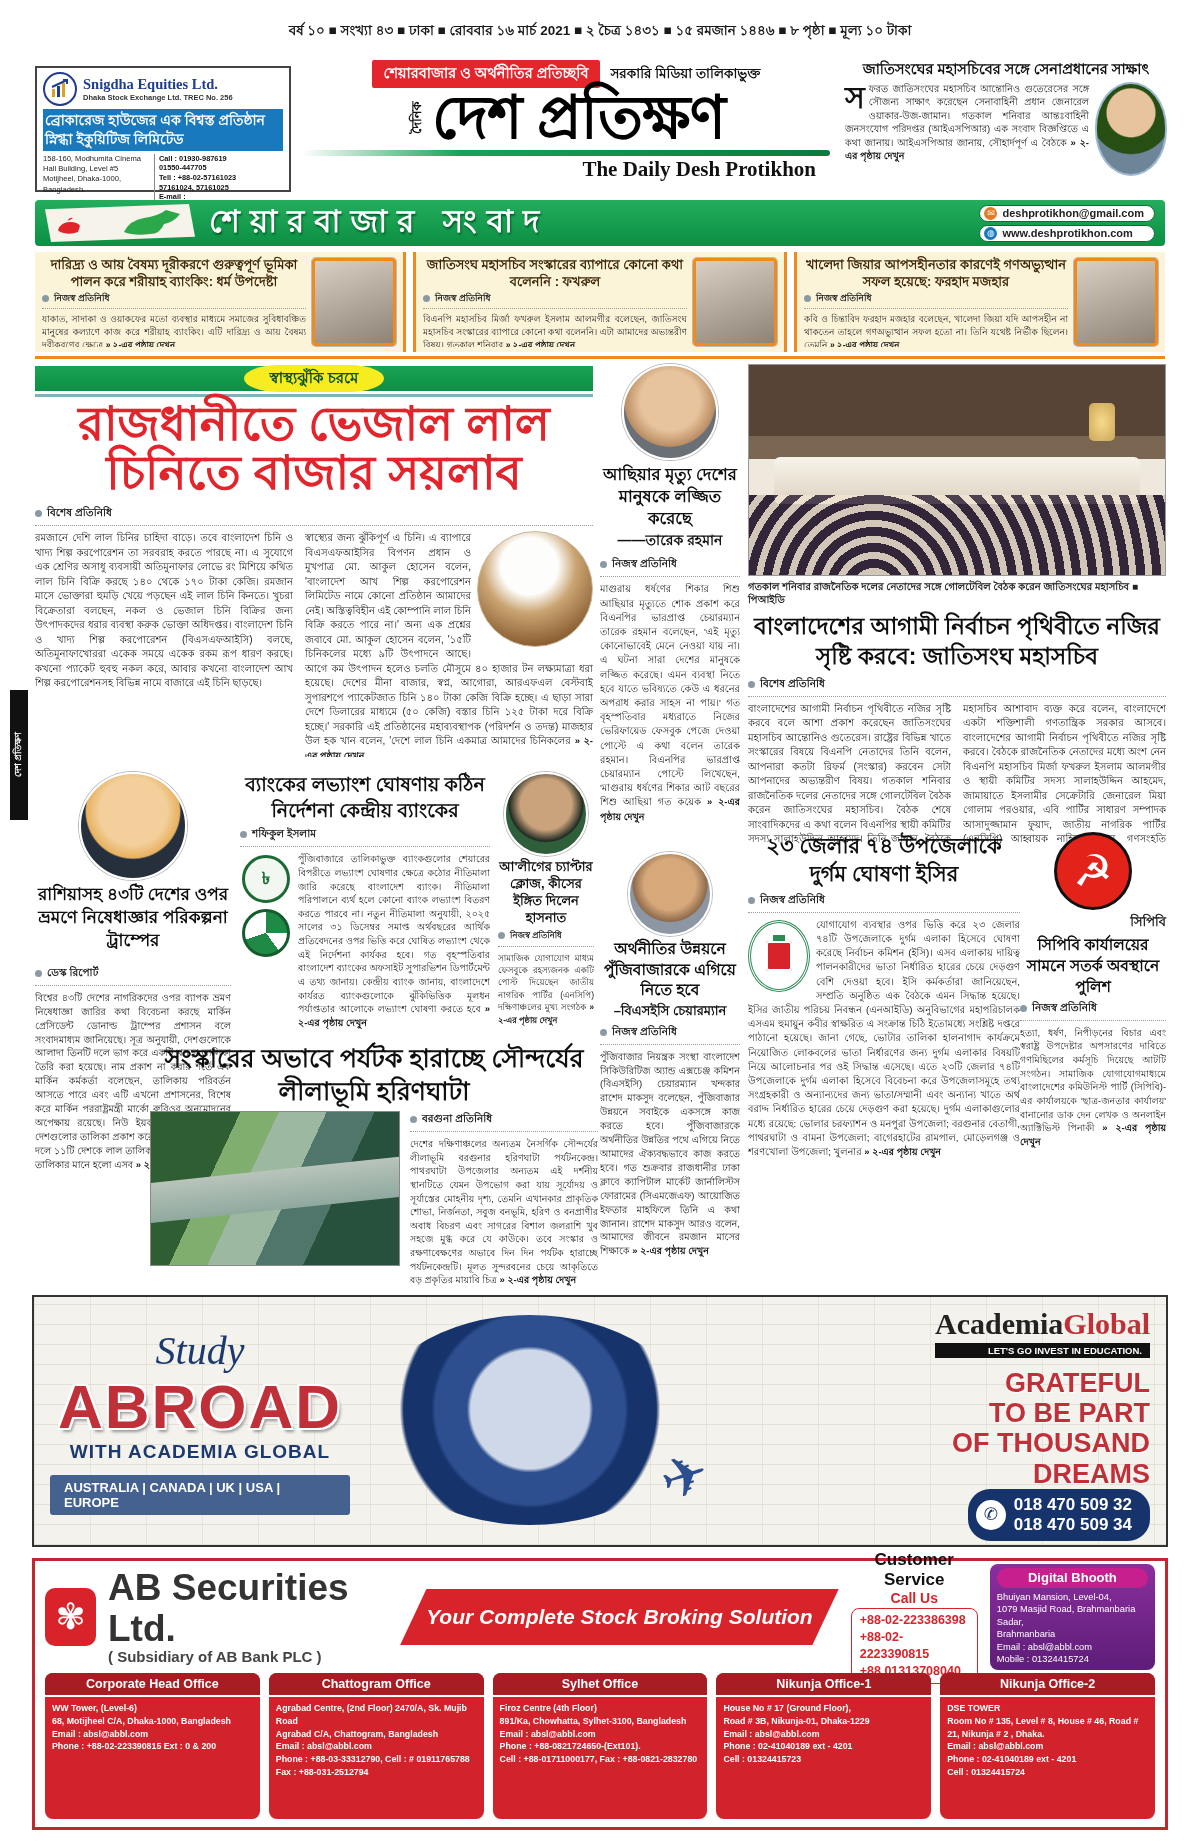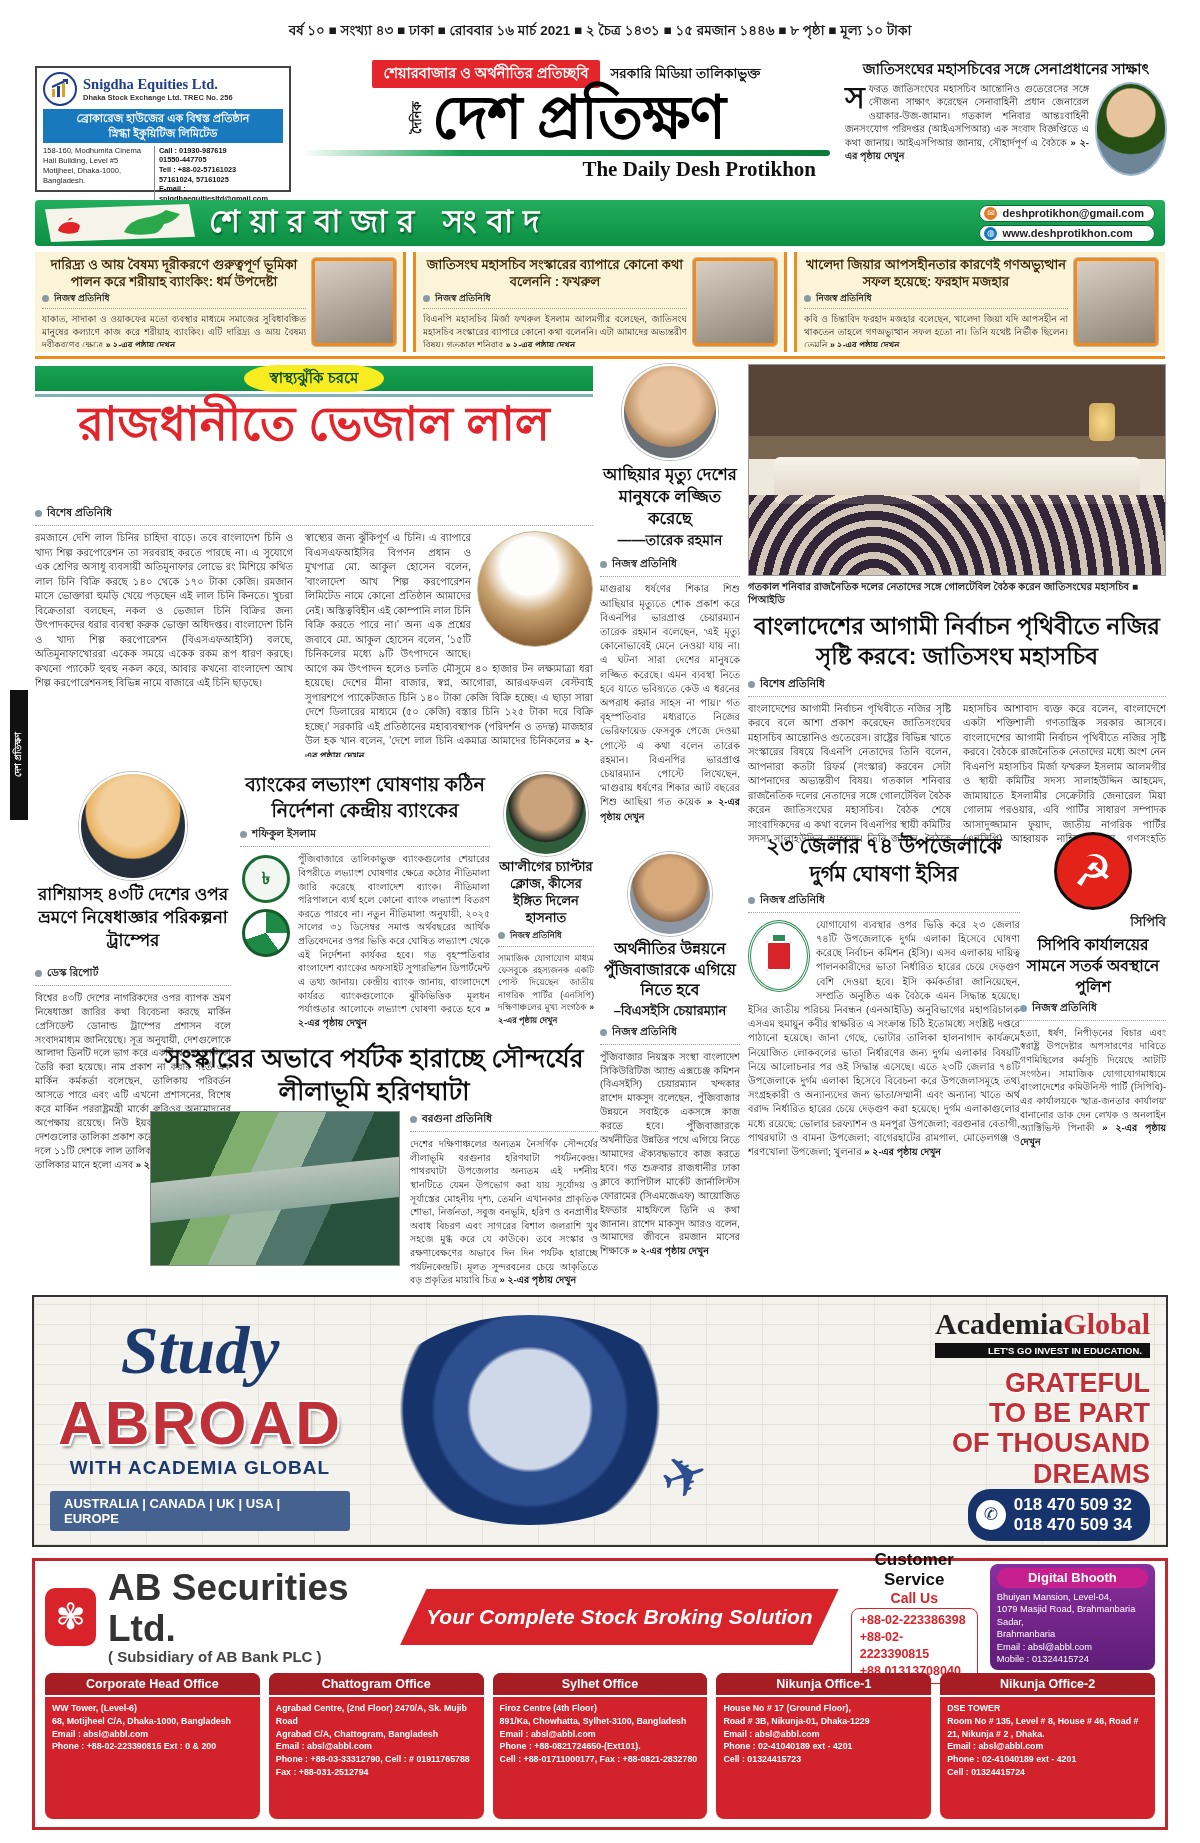"ব্রোকারেজ হাউজের এক বিশ্বস্ত প্রতিষ্ঠান" .snig-band { font-size: 11px -> 14px; text-align: center -> left }
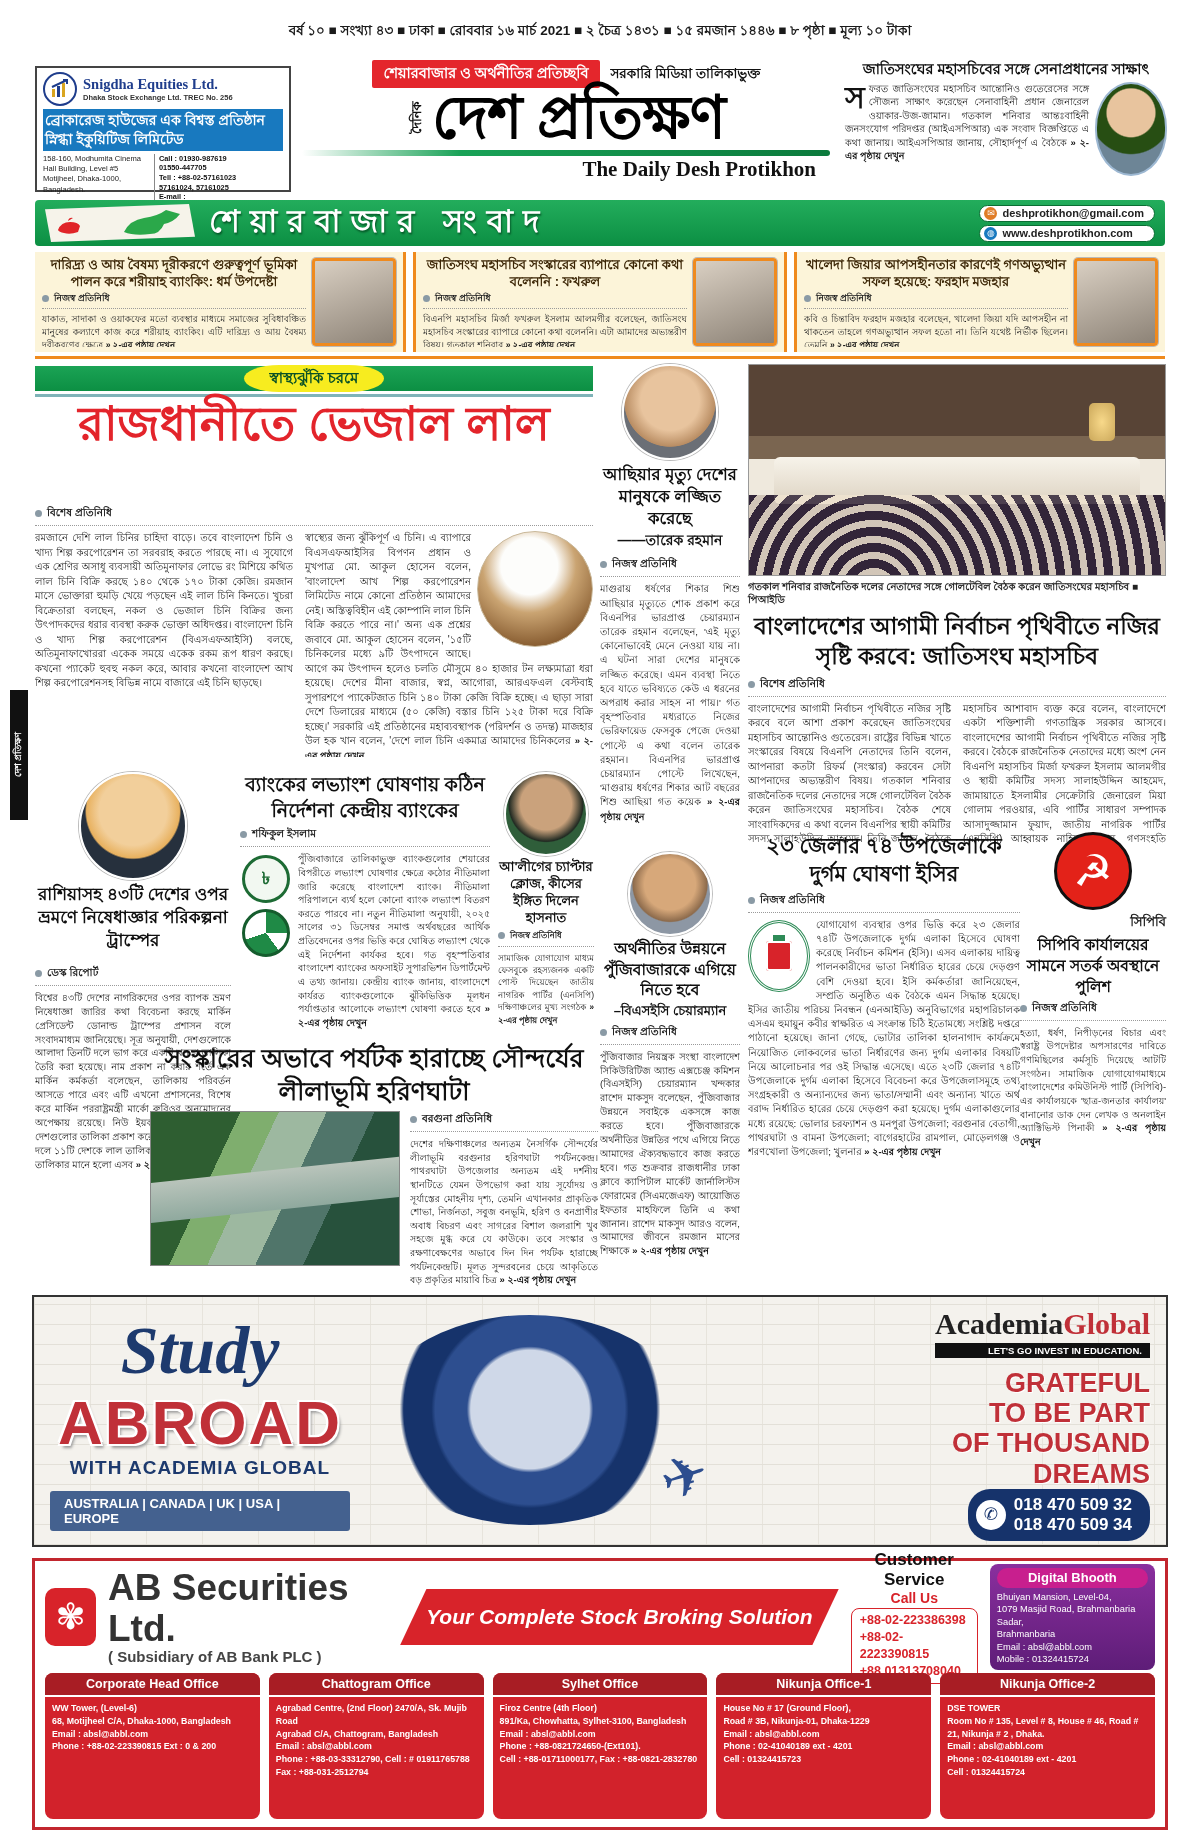"চিনিতে বাজার সয়লাব" div { html: none -> <div>চিনিতে বাজার সয়লাব</div> }
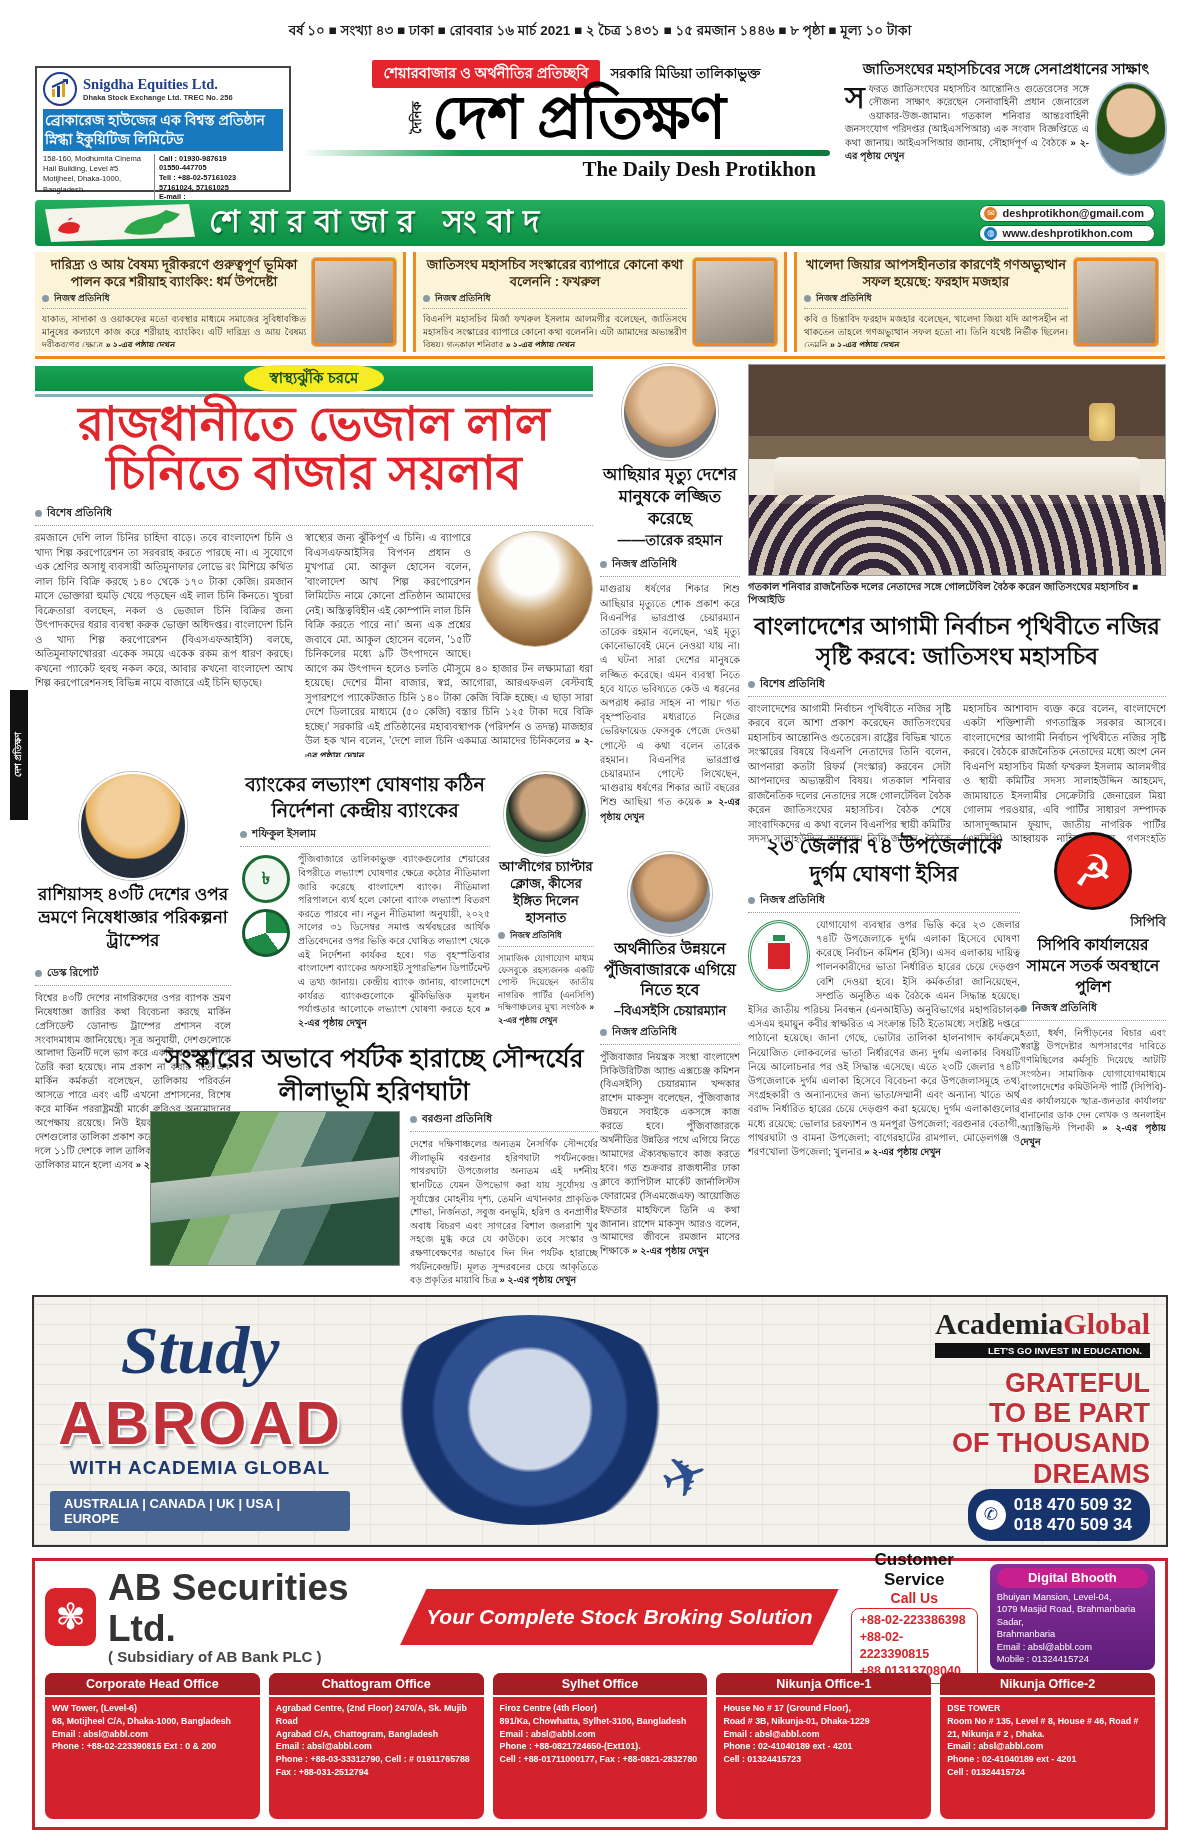"Study" .study-script { font-size: 68px -> 40px; font-weight: bold -> normal }
